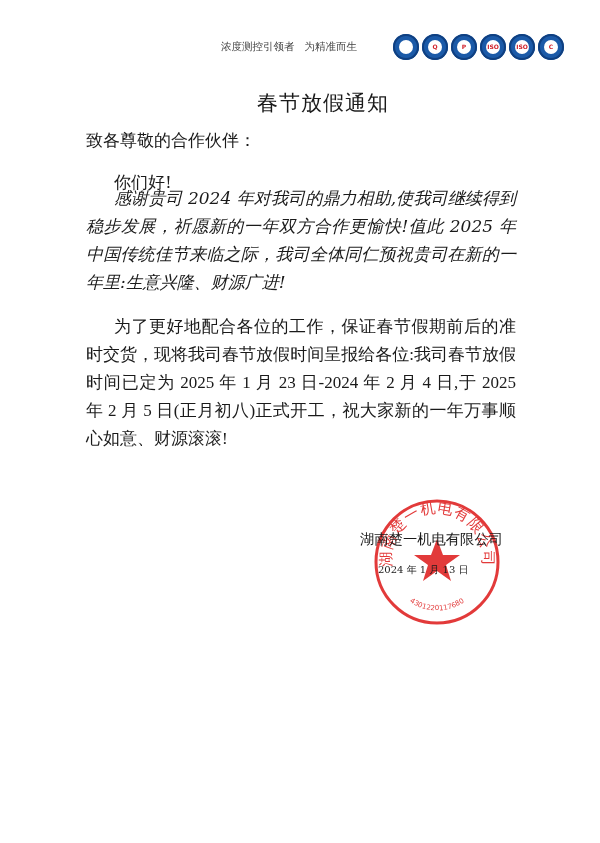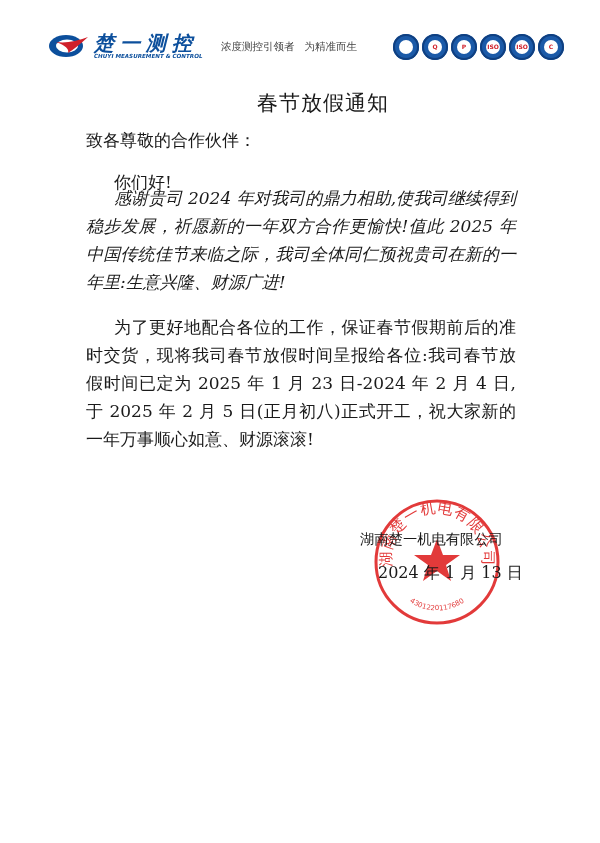"楚一测控" div.logo { html: <div> <svg> <ellipse></ellipse> <ellipse></ellipse> <path></path> </svg> <div>楚一测控</div> <div>CHUYI MEASUREMENT &amp; CONTROL</div> </div> -> none }
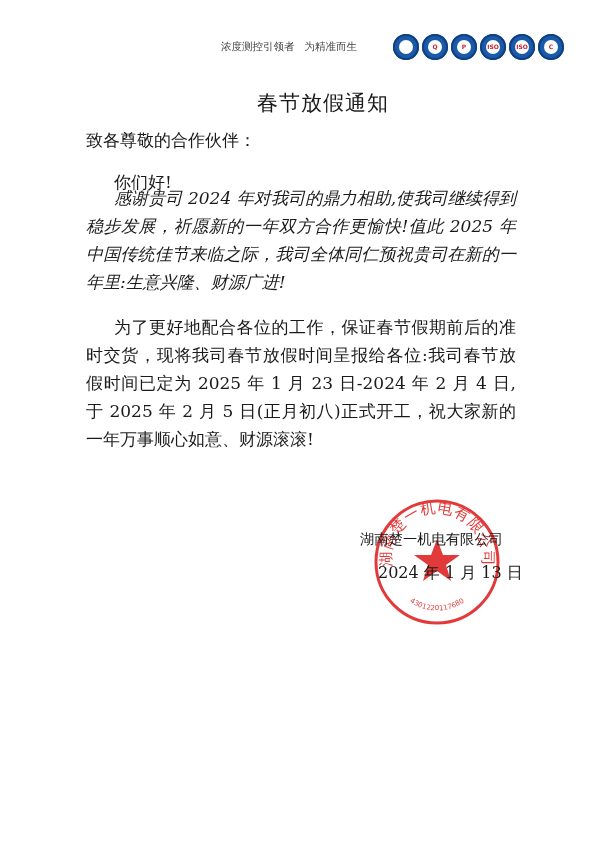"为了更好地配合各位的工作，保证春节假期前后的准时交货，现将我司春节放假时间呈报给" .p2 { font-family: none -> Liberation Serif, serif }
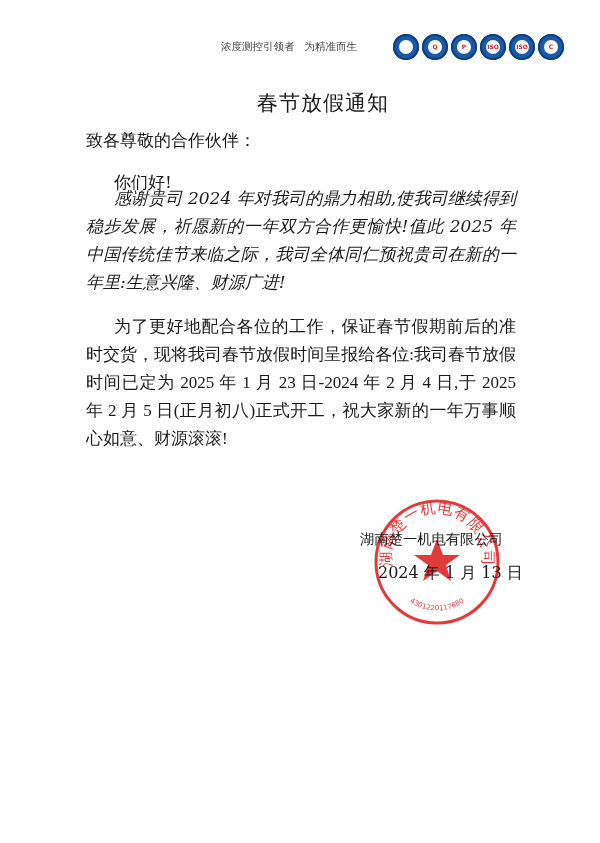"2024 年 1 月 13" .date { font-size: 16px -> 10px }
